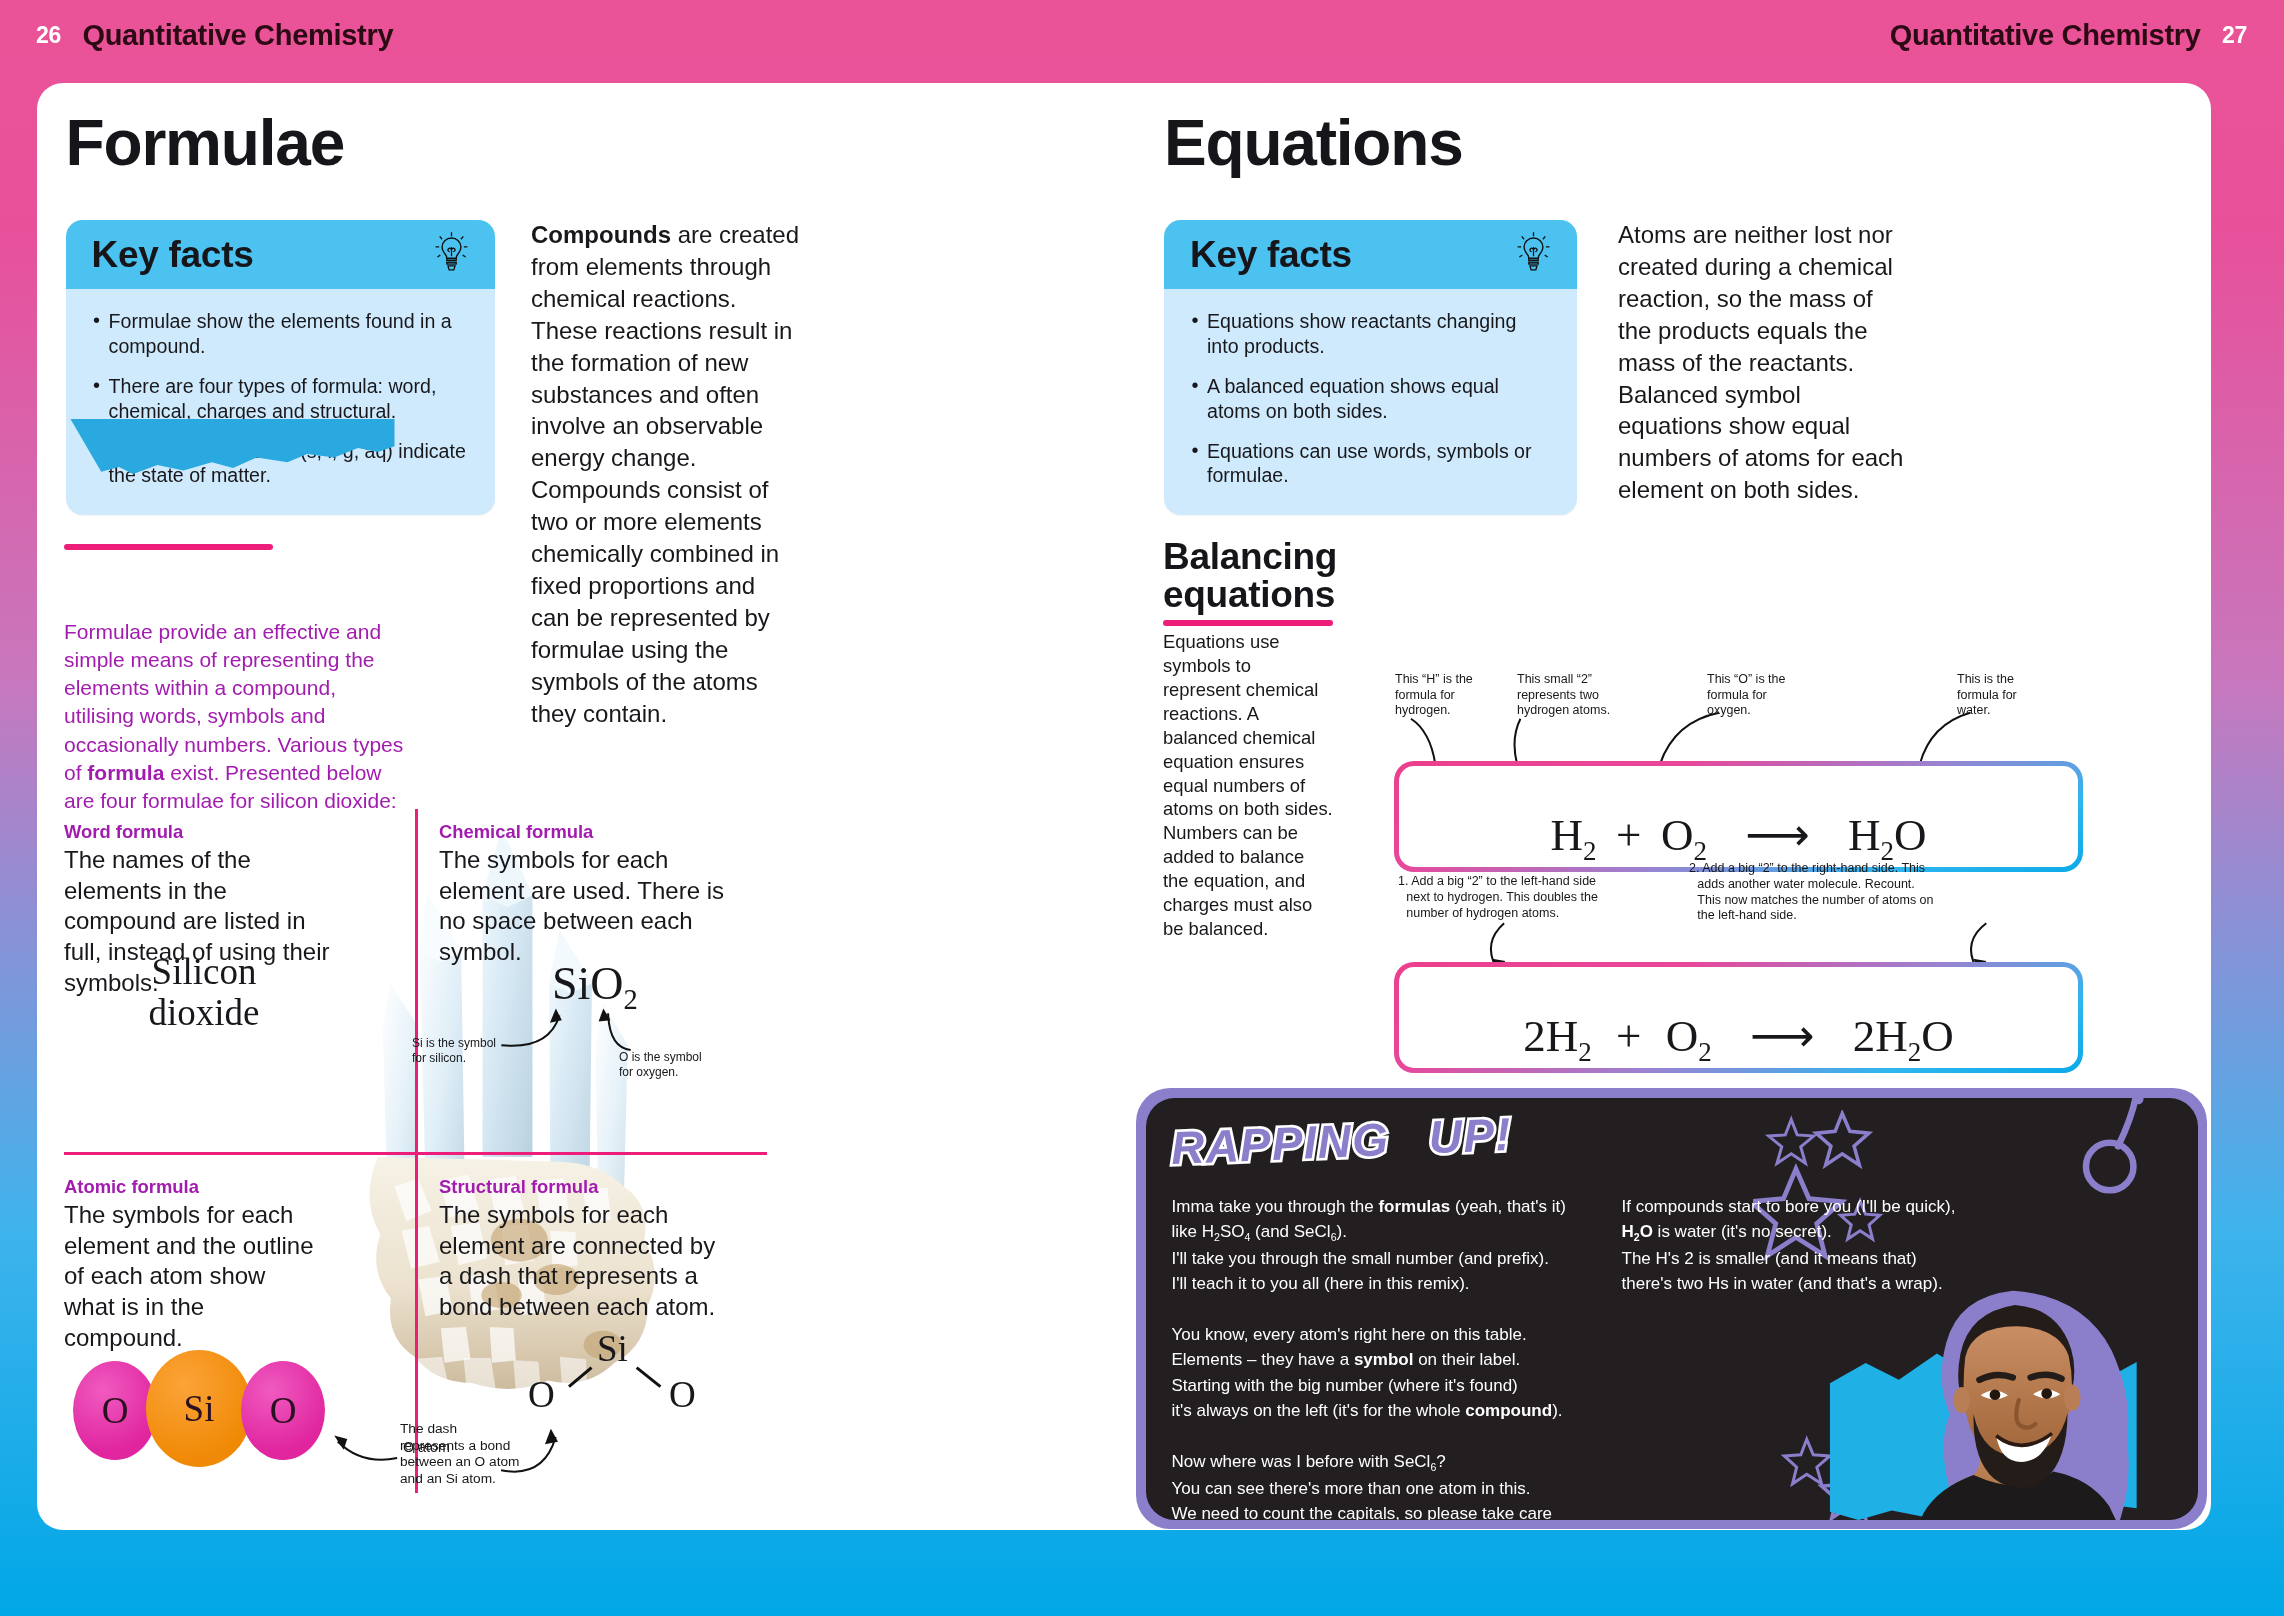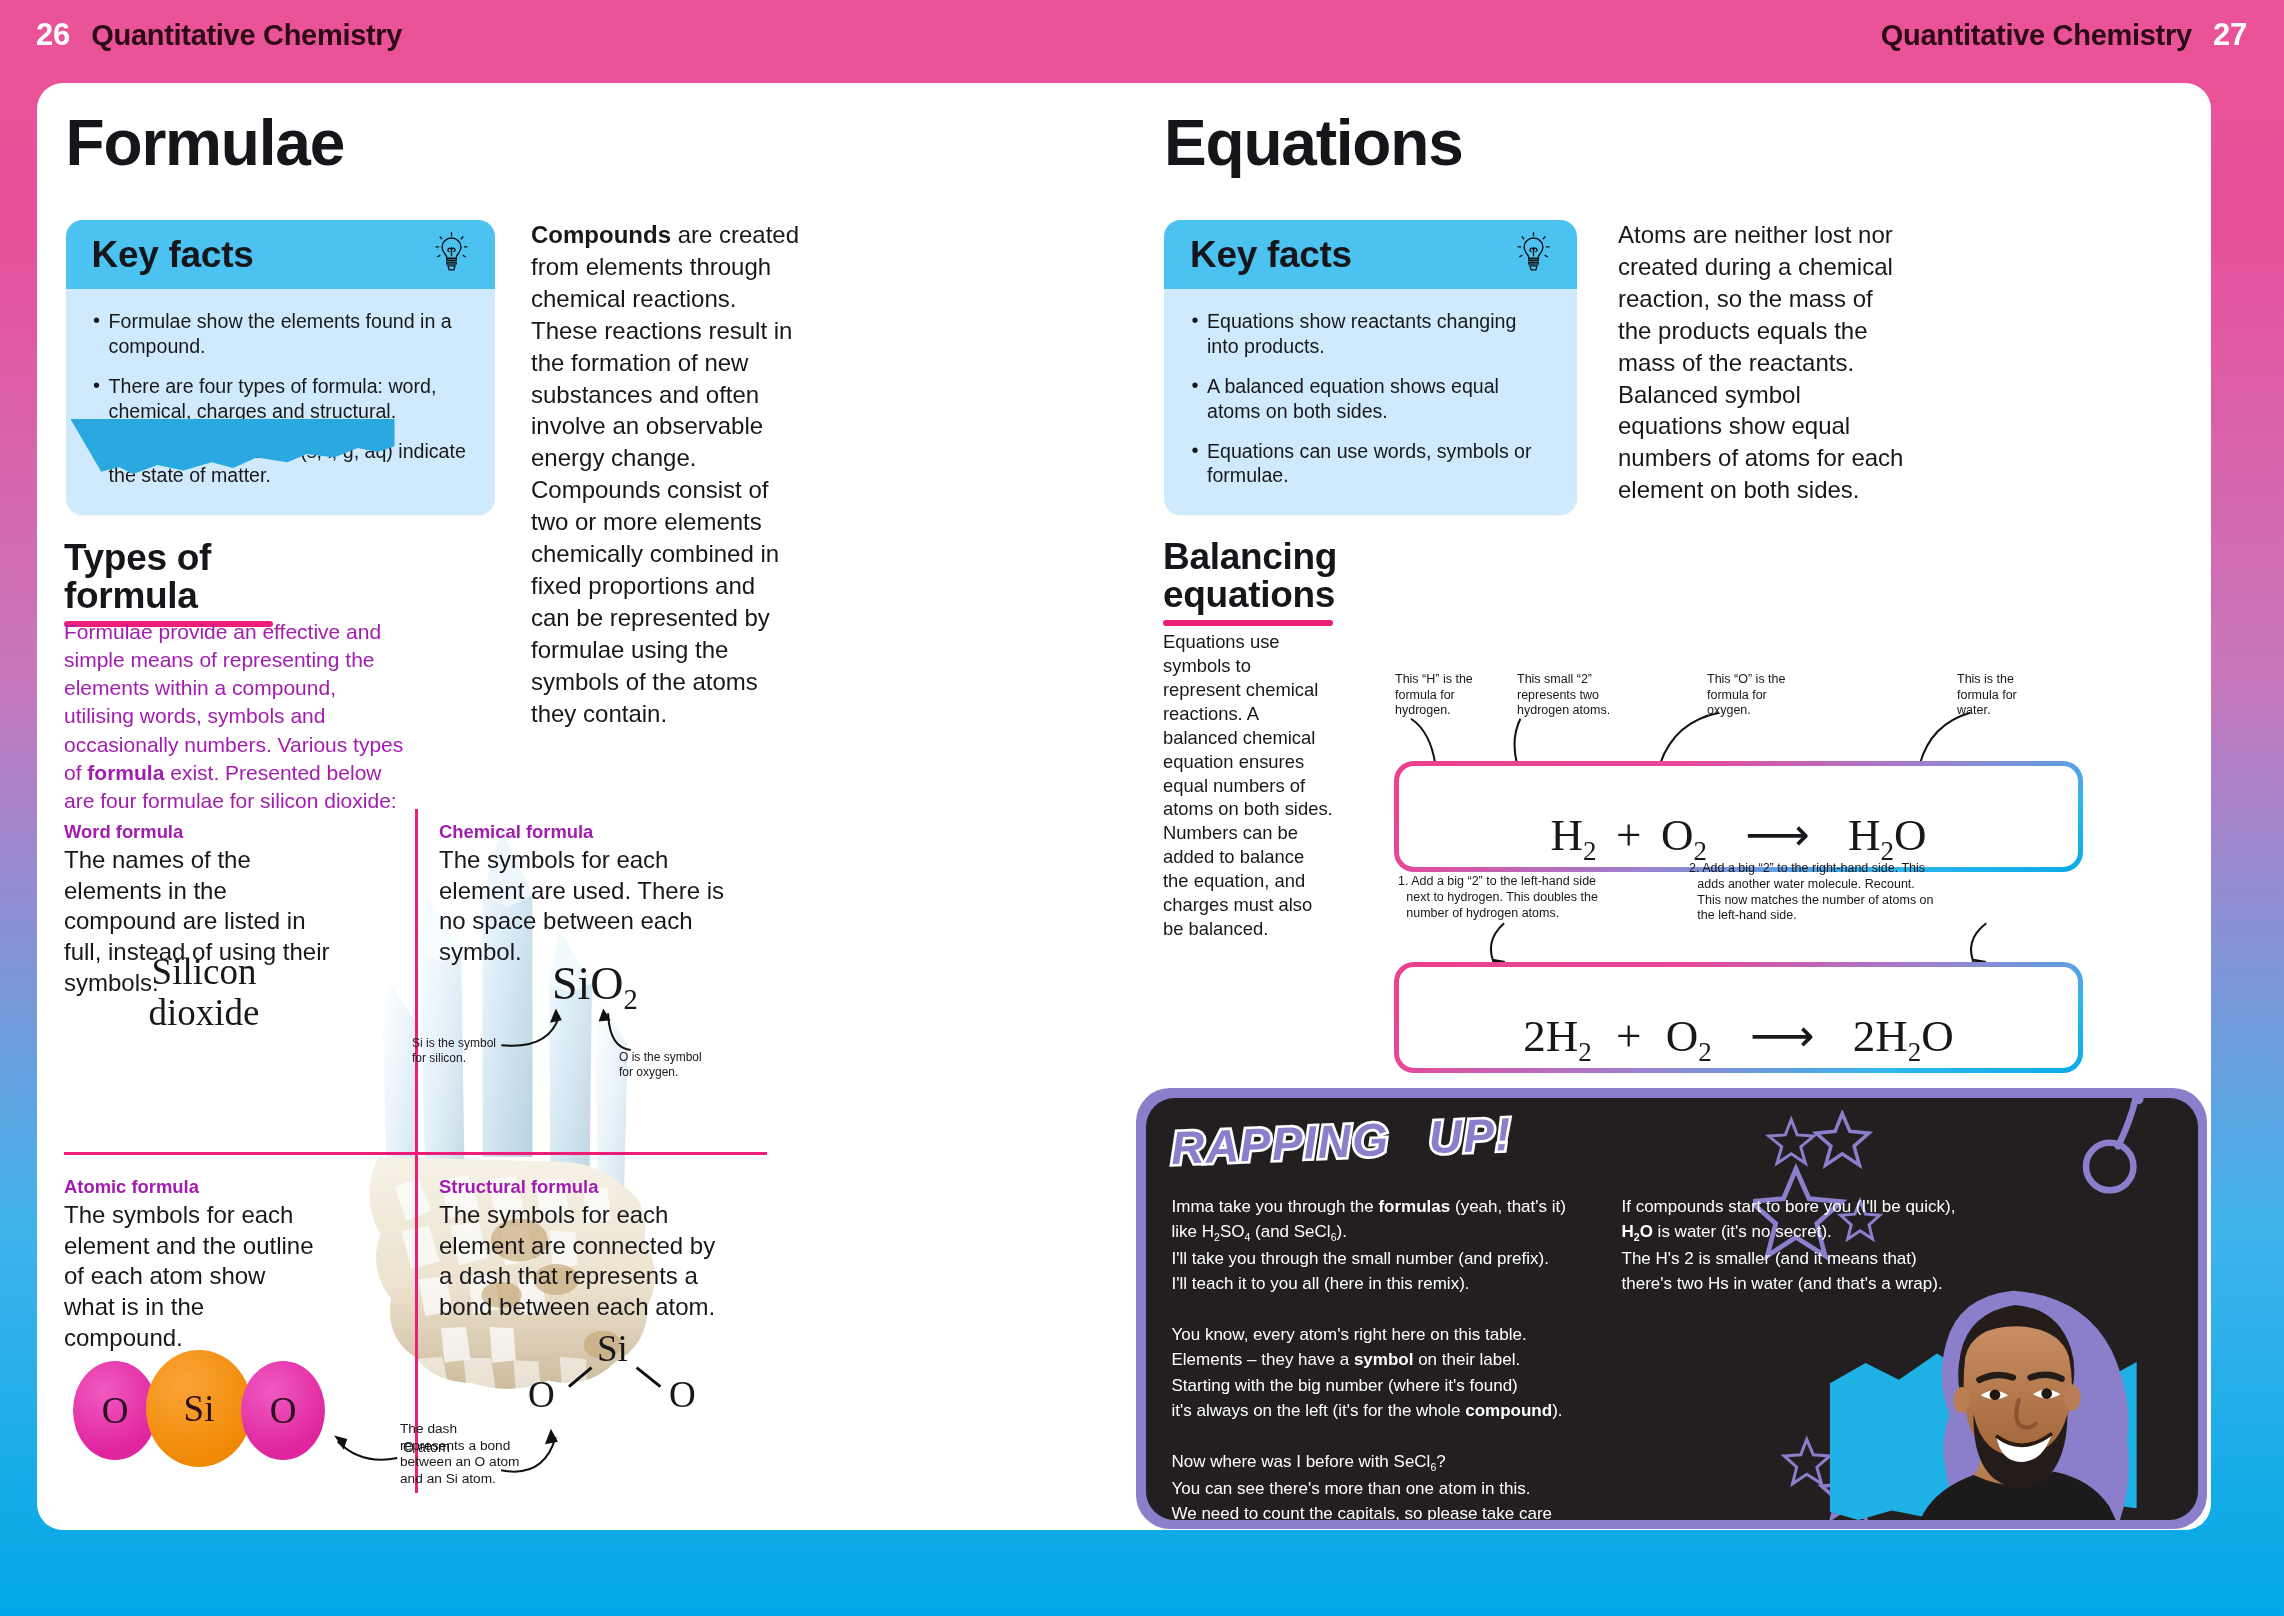"26" .folio { font-size: 31px -> 23px }
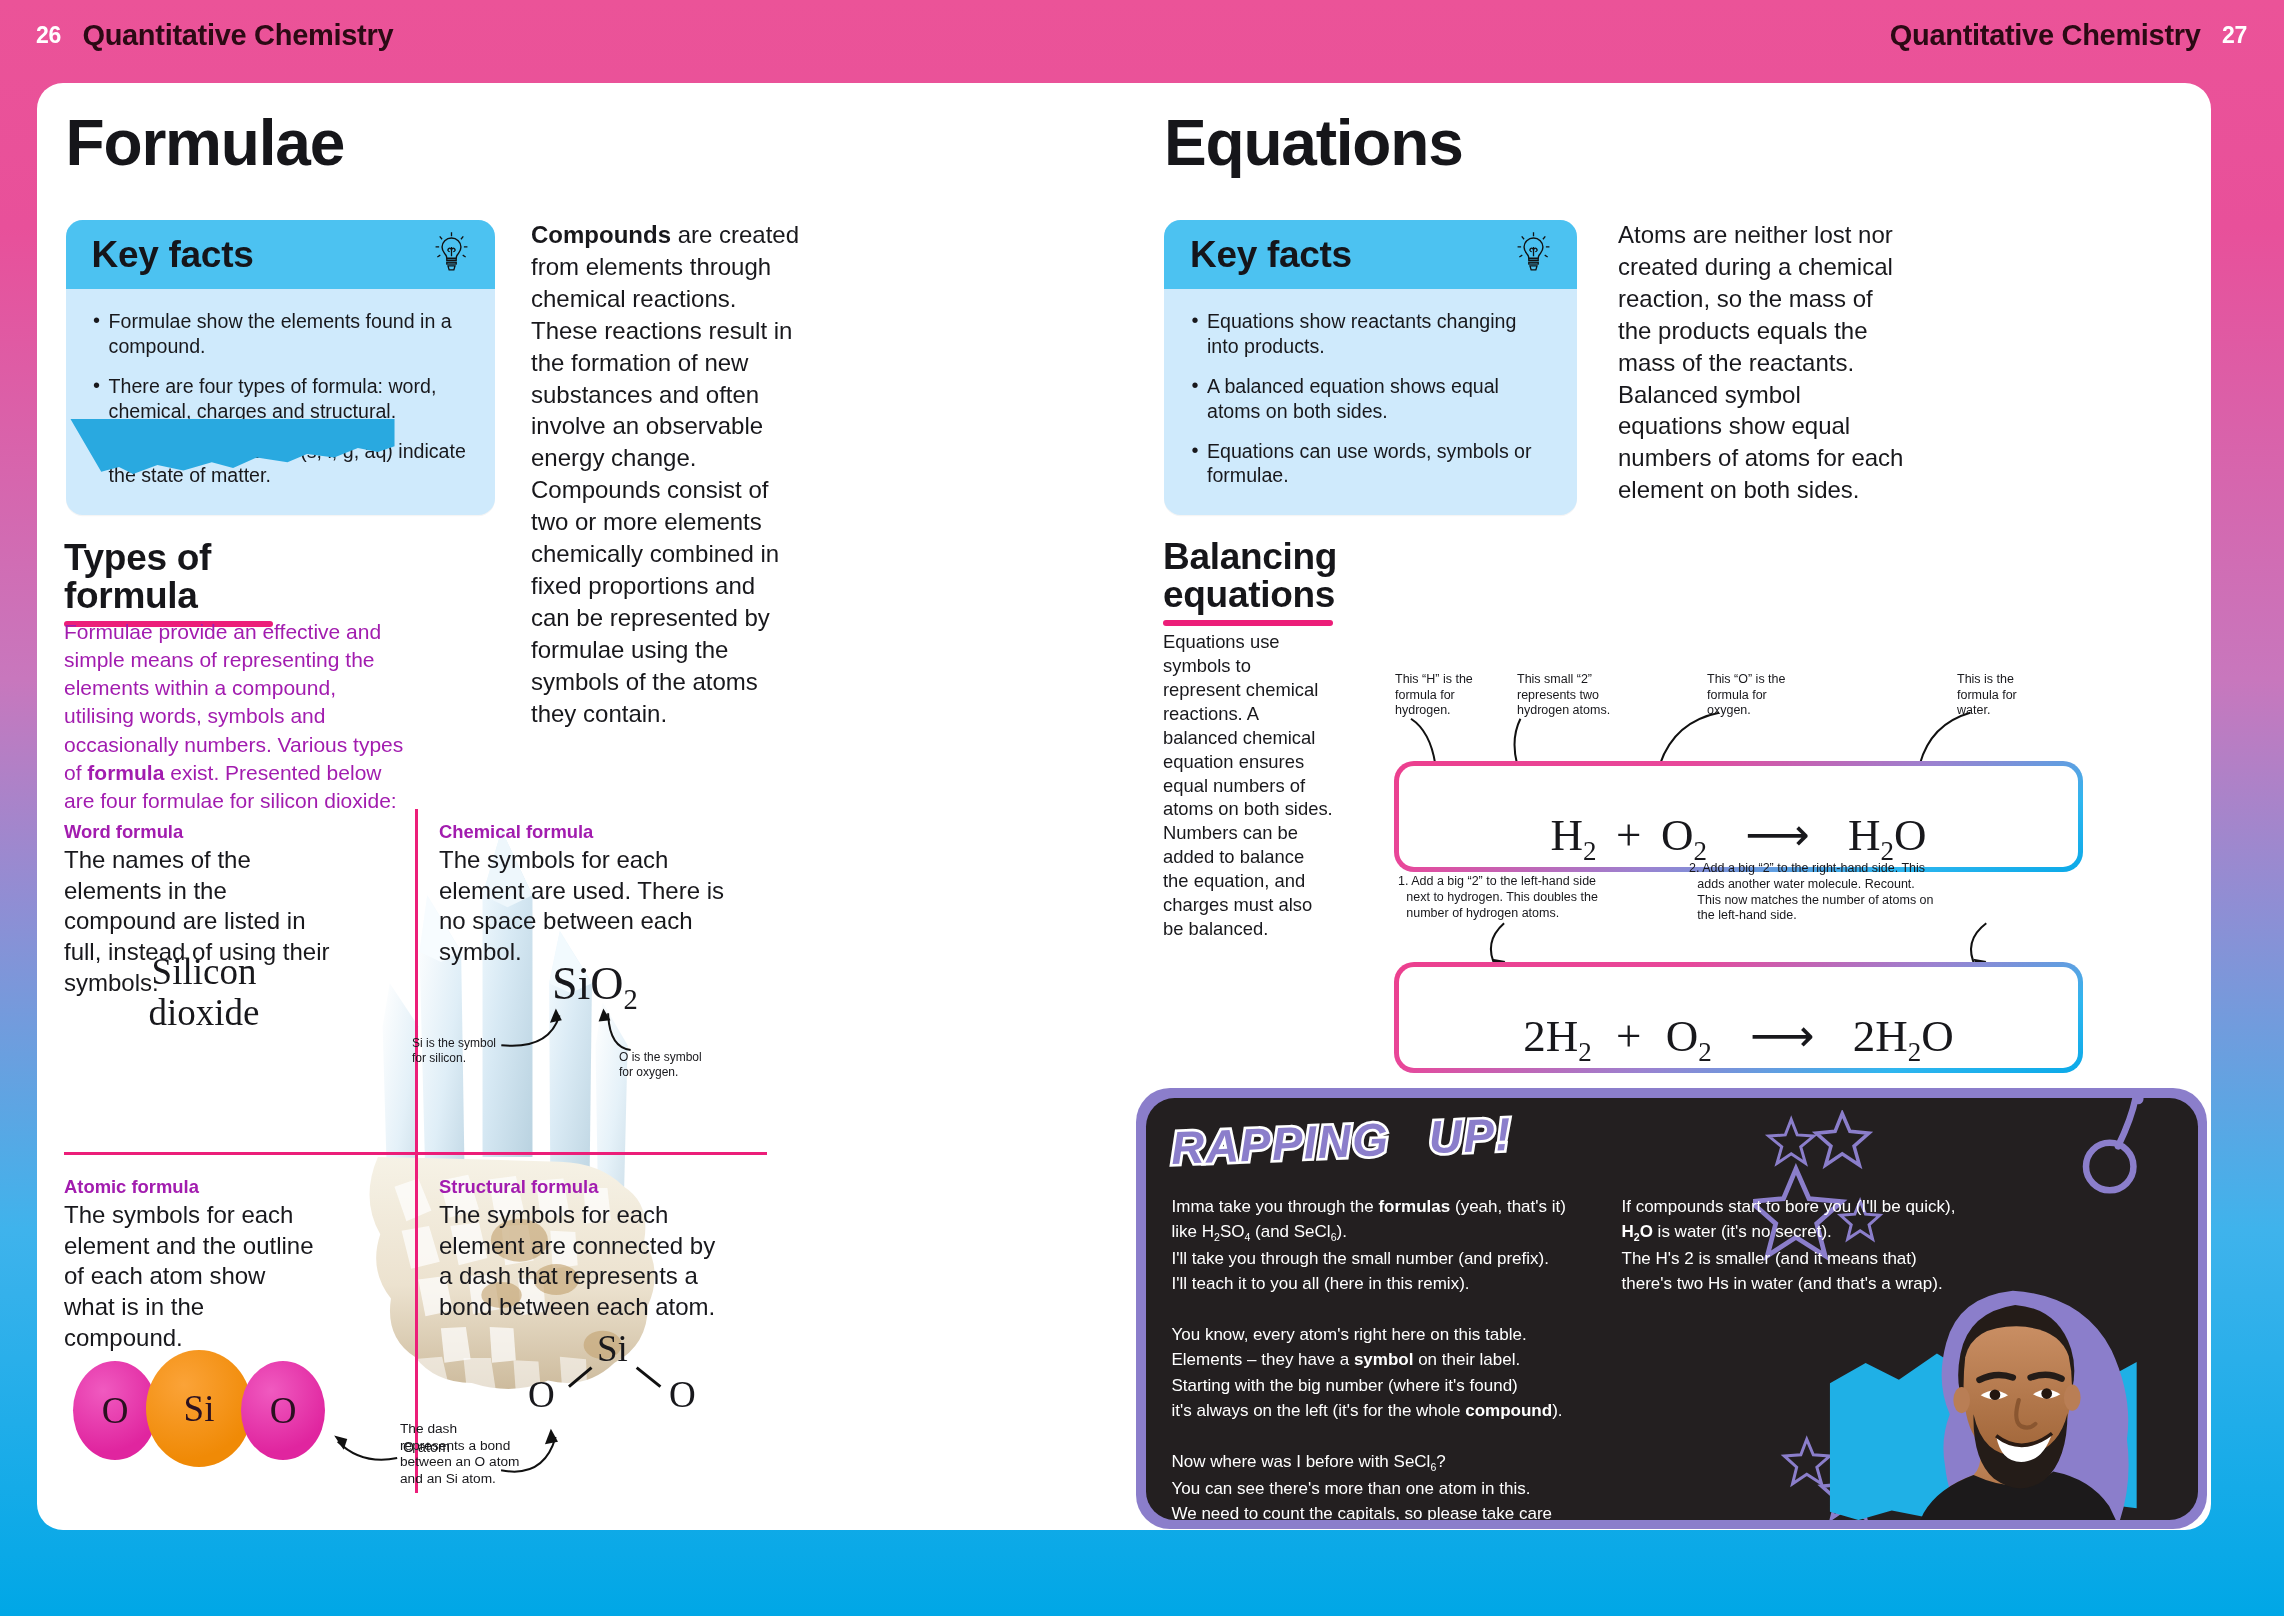"Types of formula" div.t { html: <div>Types of formula</div> -> none }
